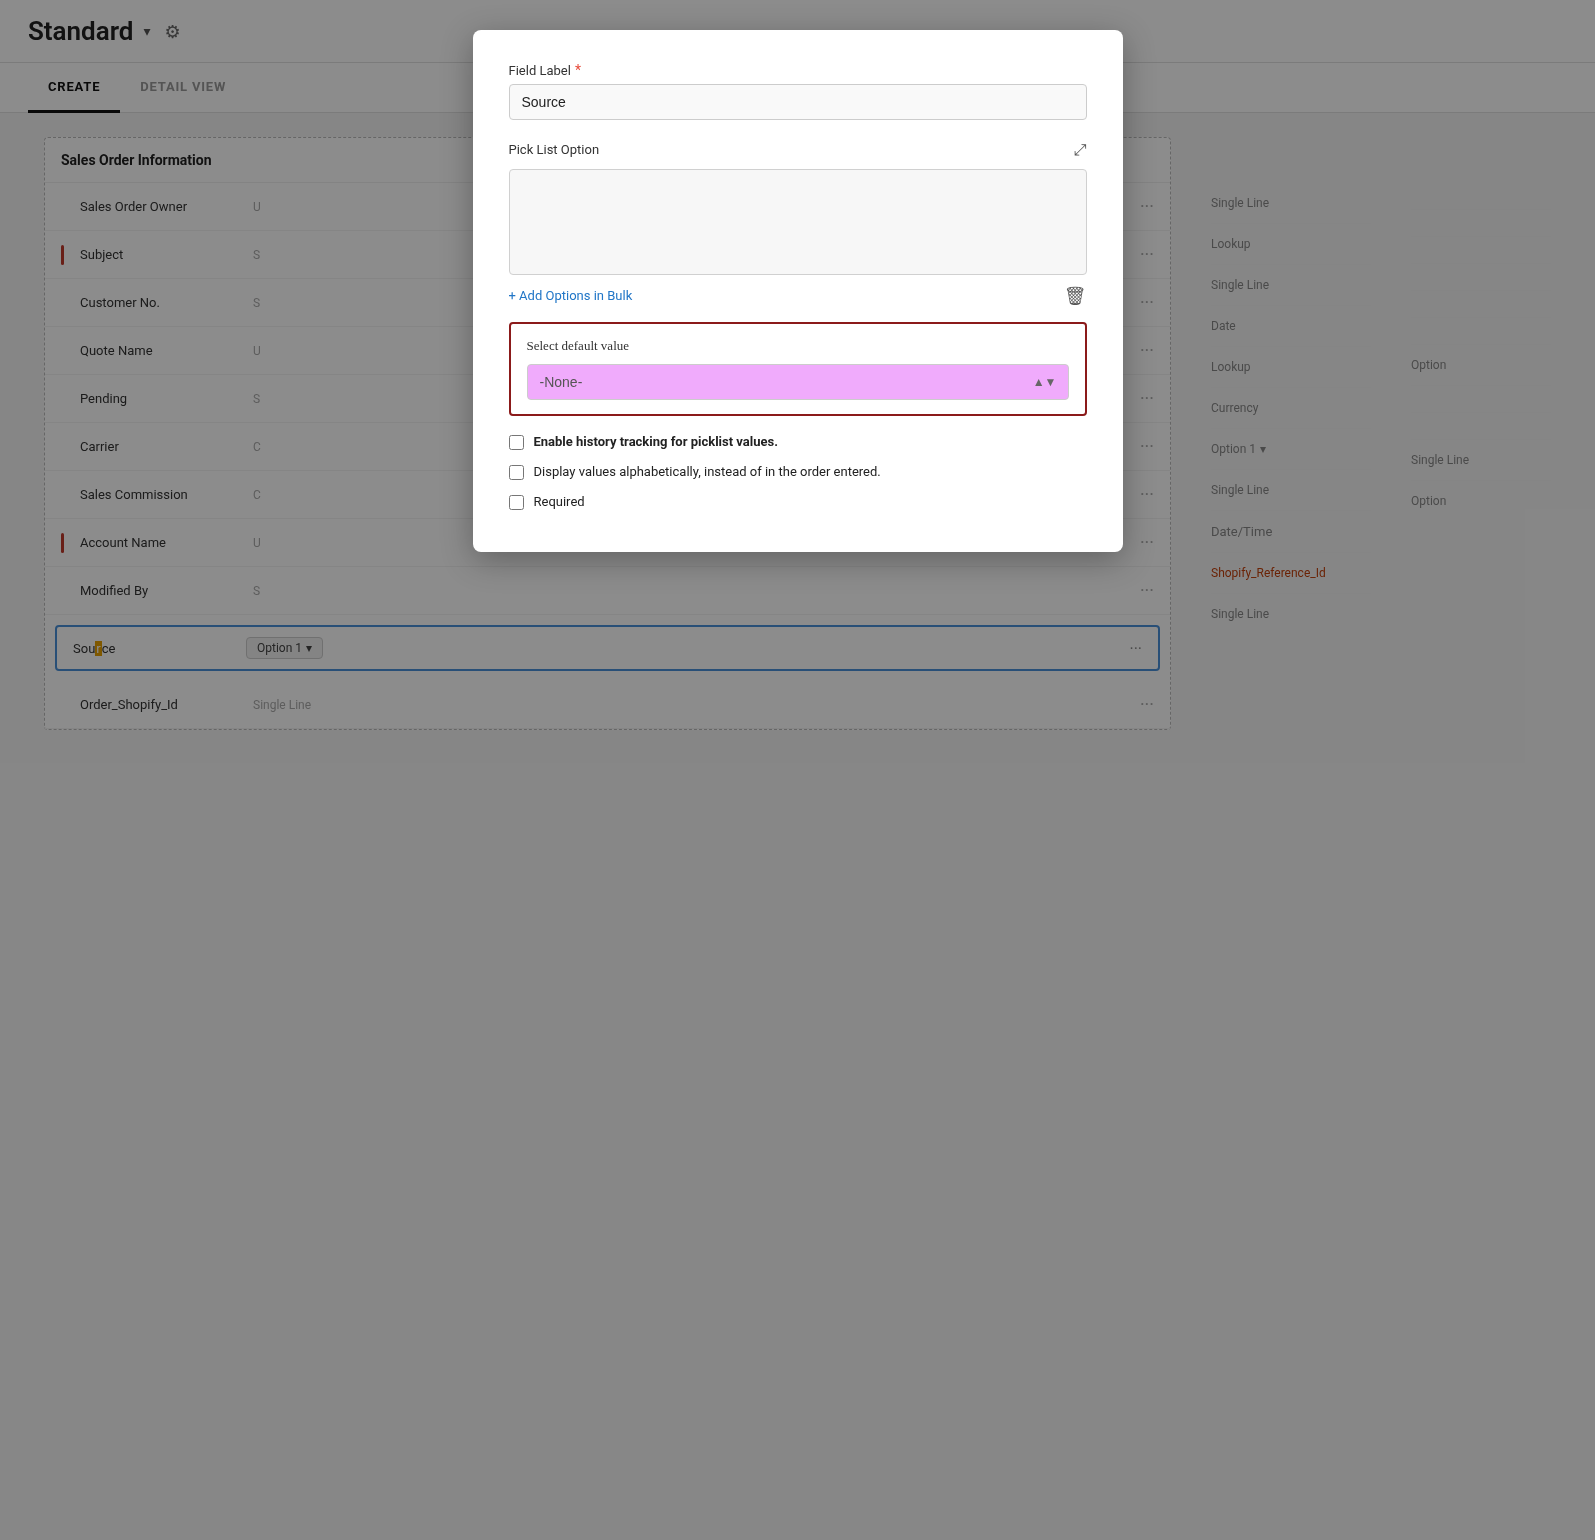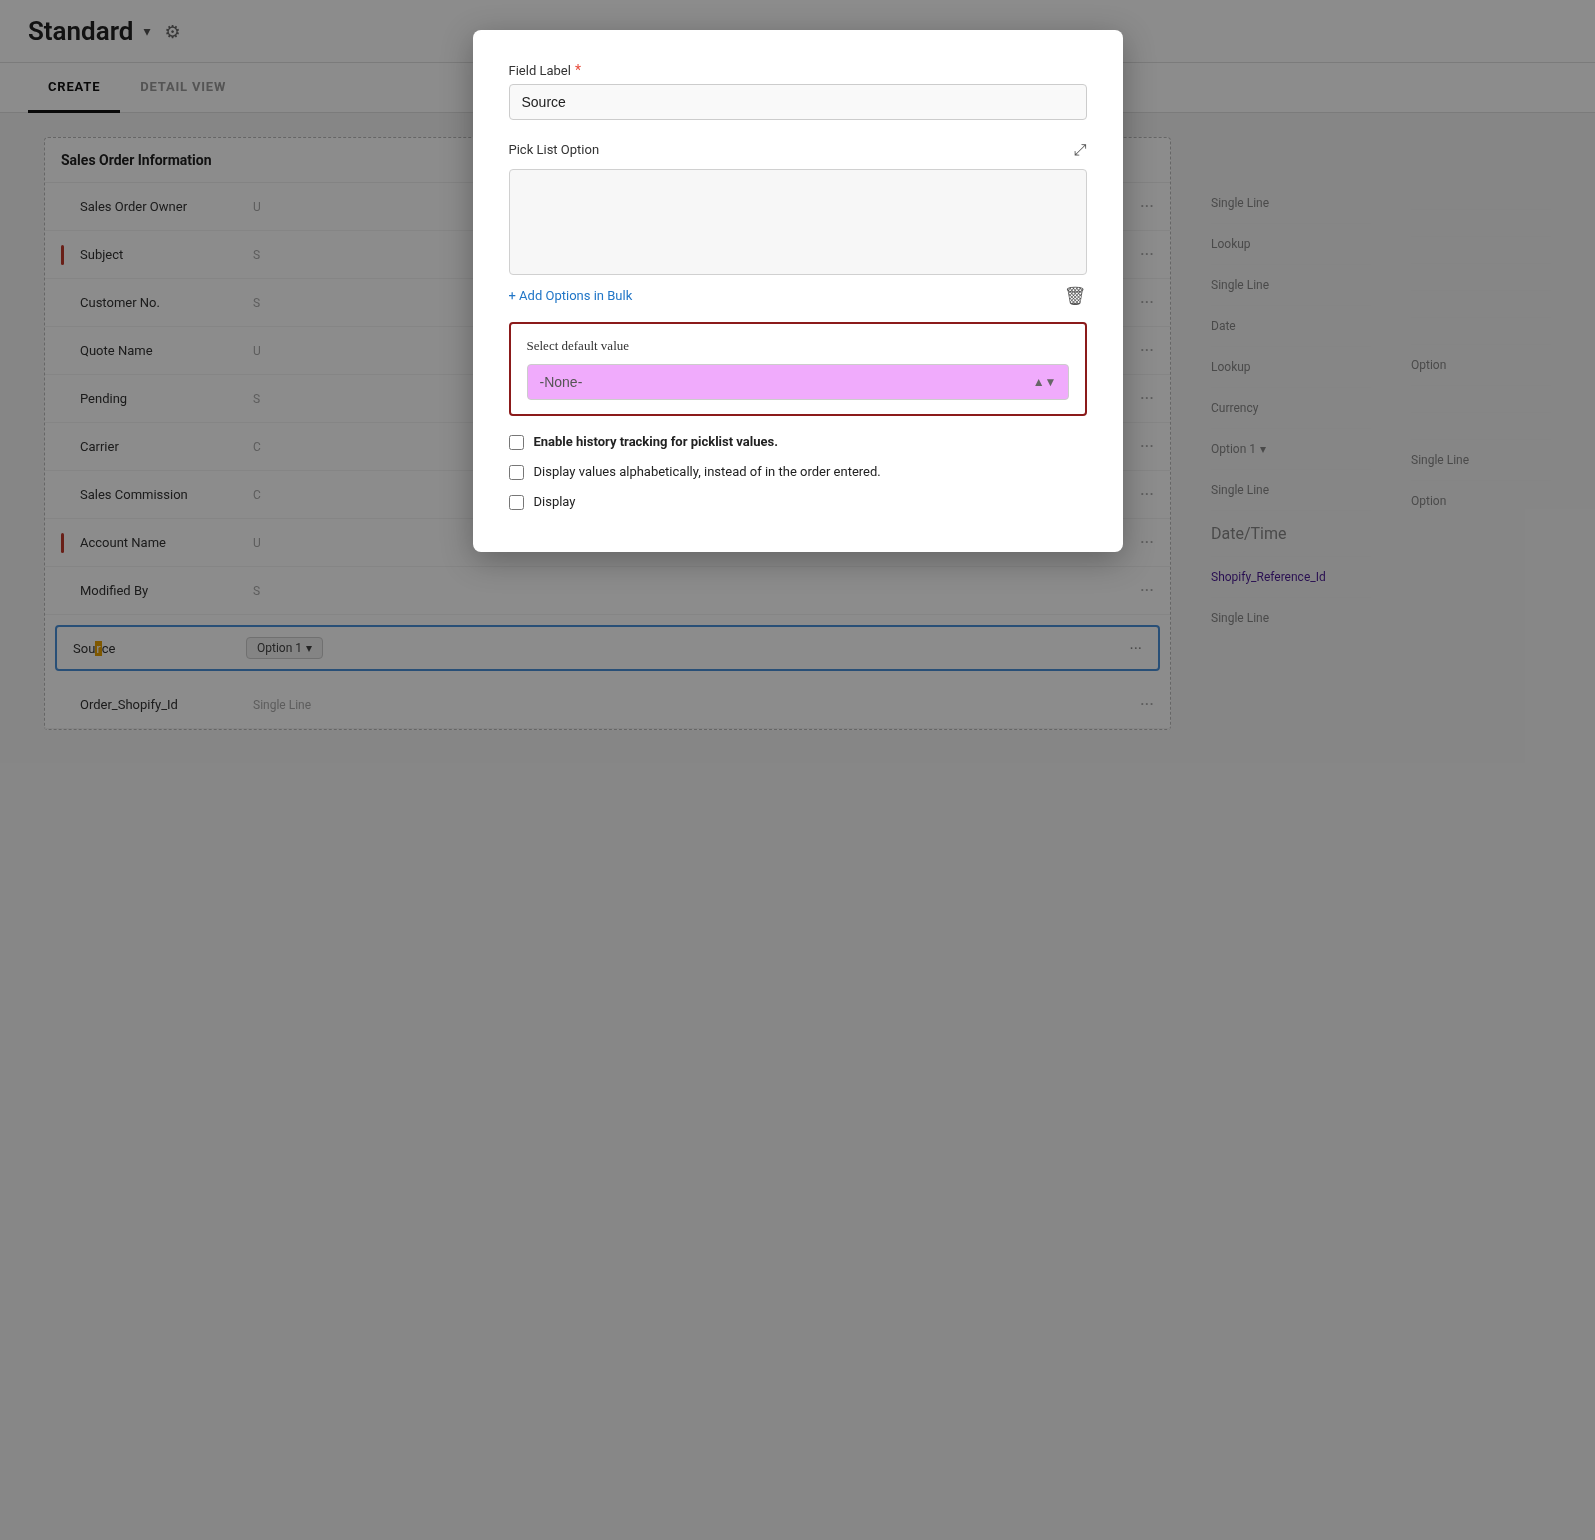"Display" label.checkbox-label { text: Display -> Required }
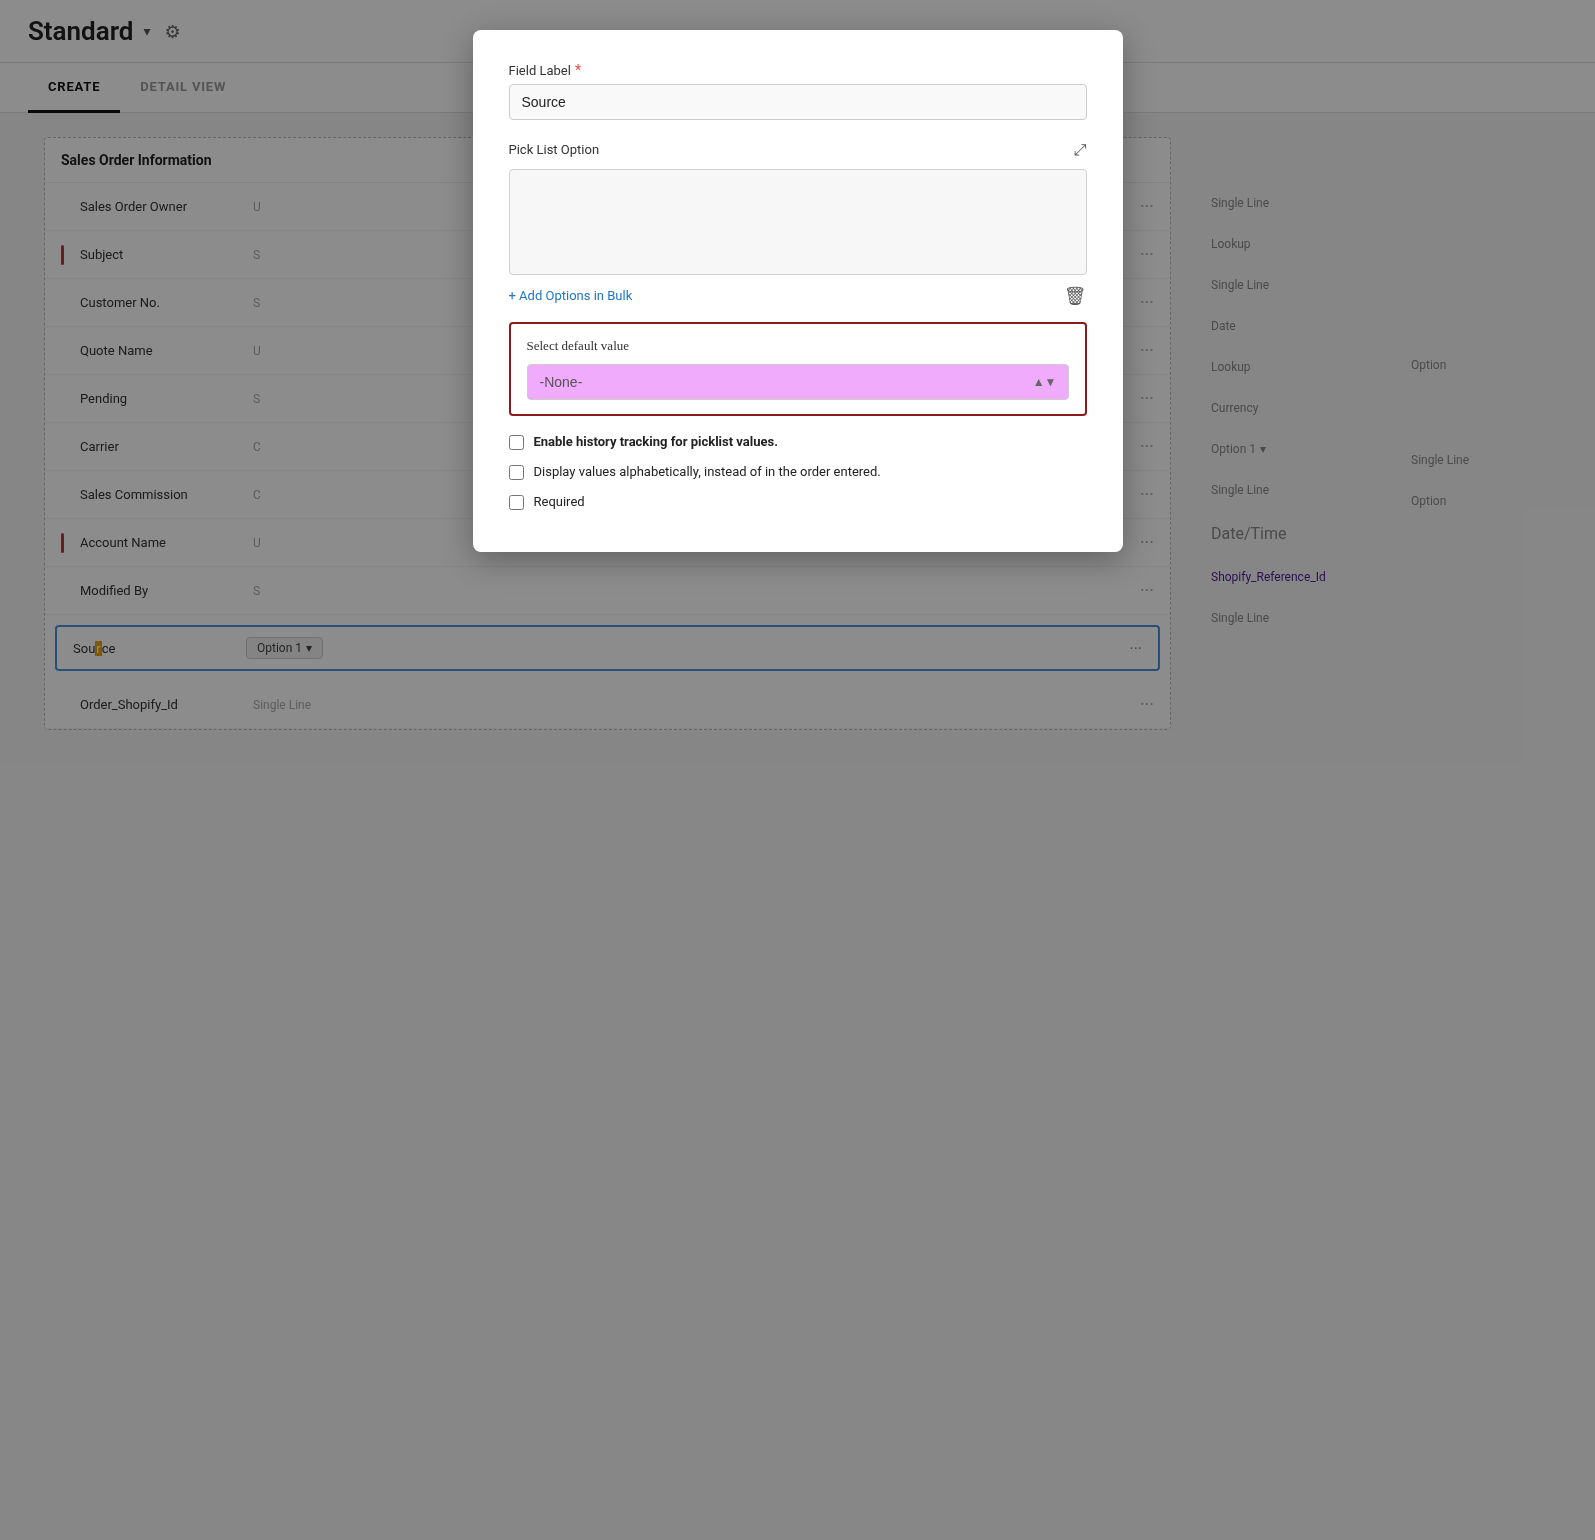"Date/Time" div { font-size: 16px -> 13px }
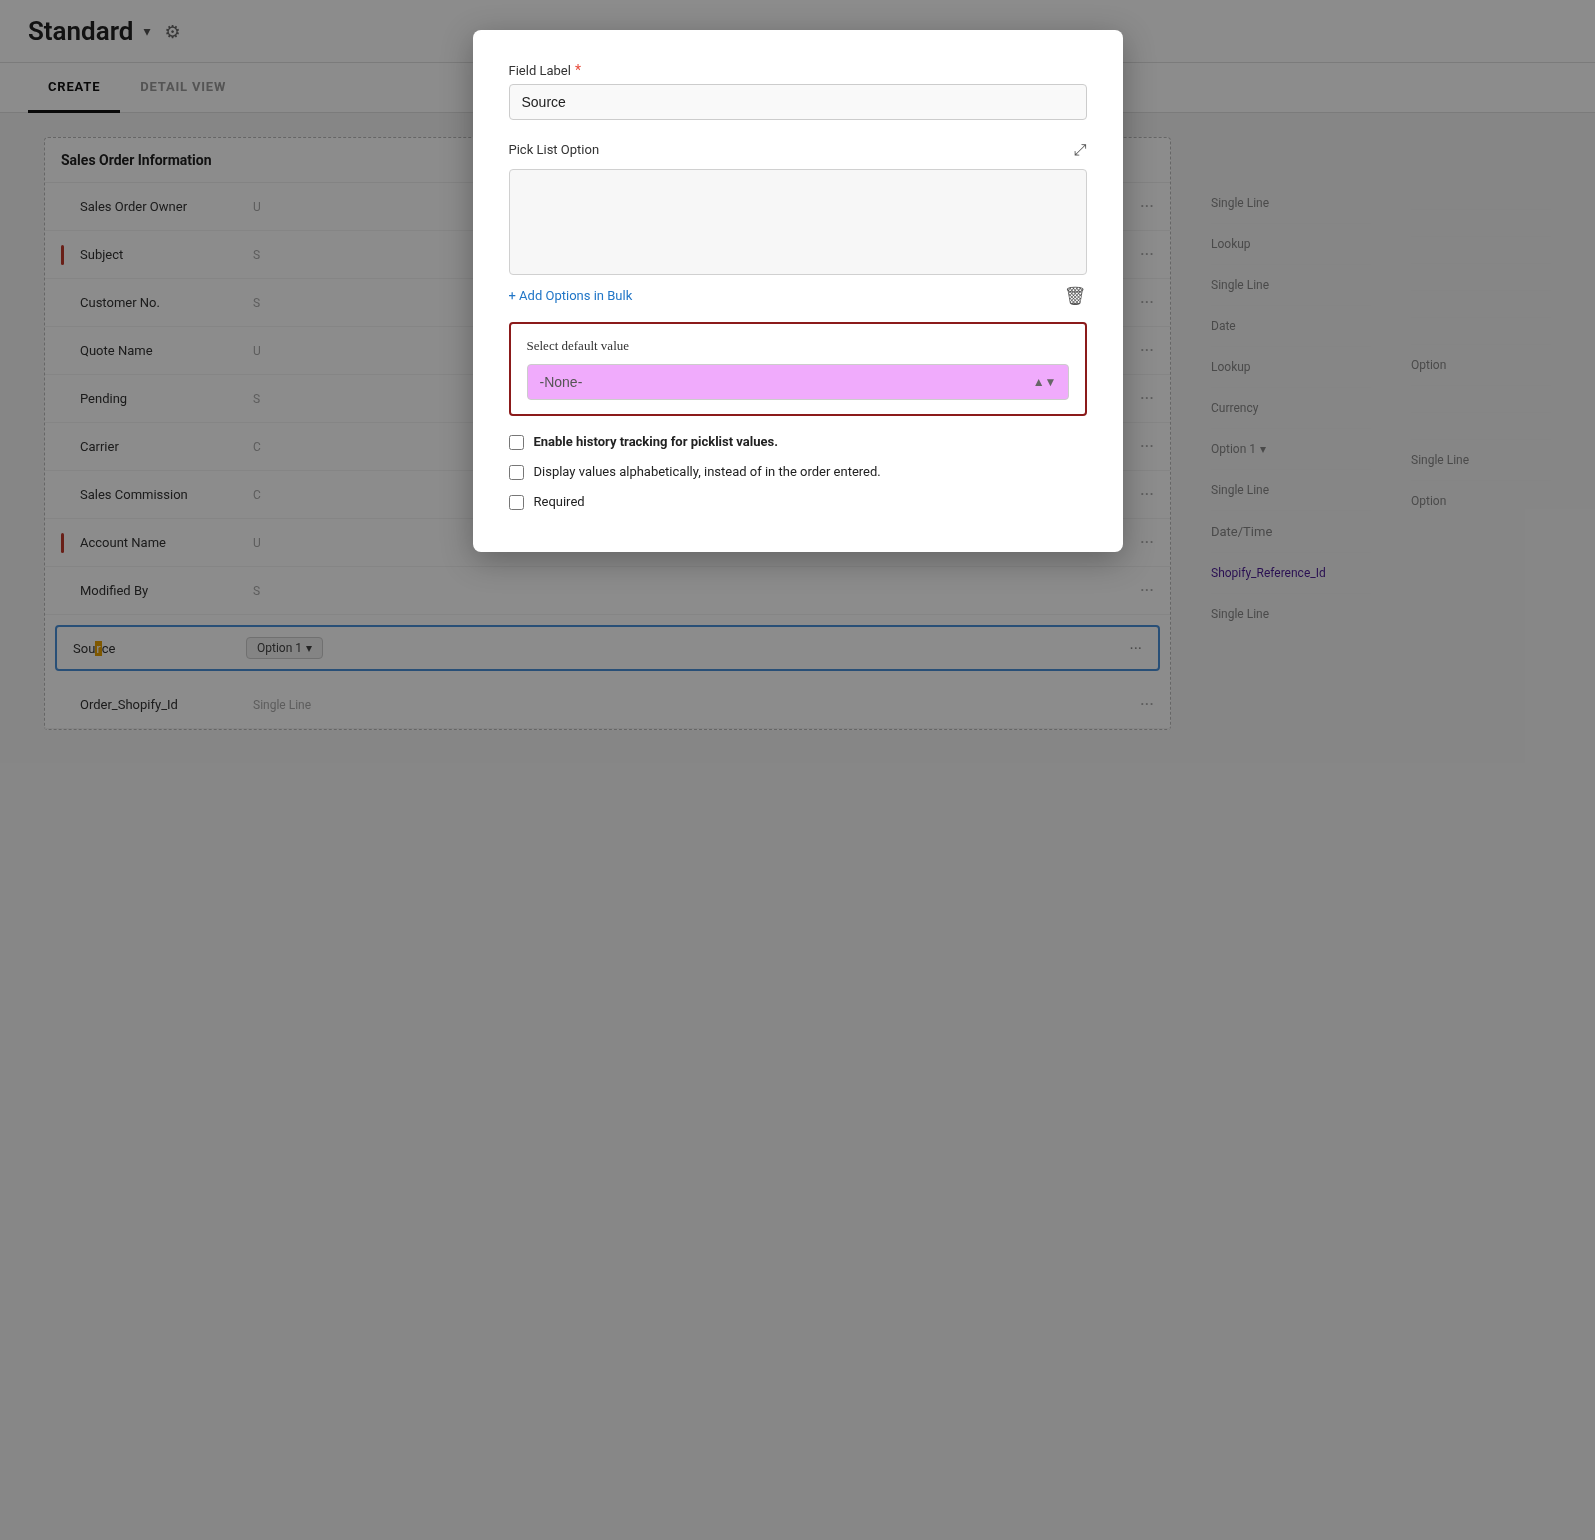"Shopify_Reference_Id" div { color: #4c1d95 -> #c2410c }
